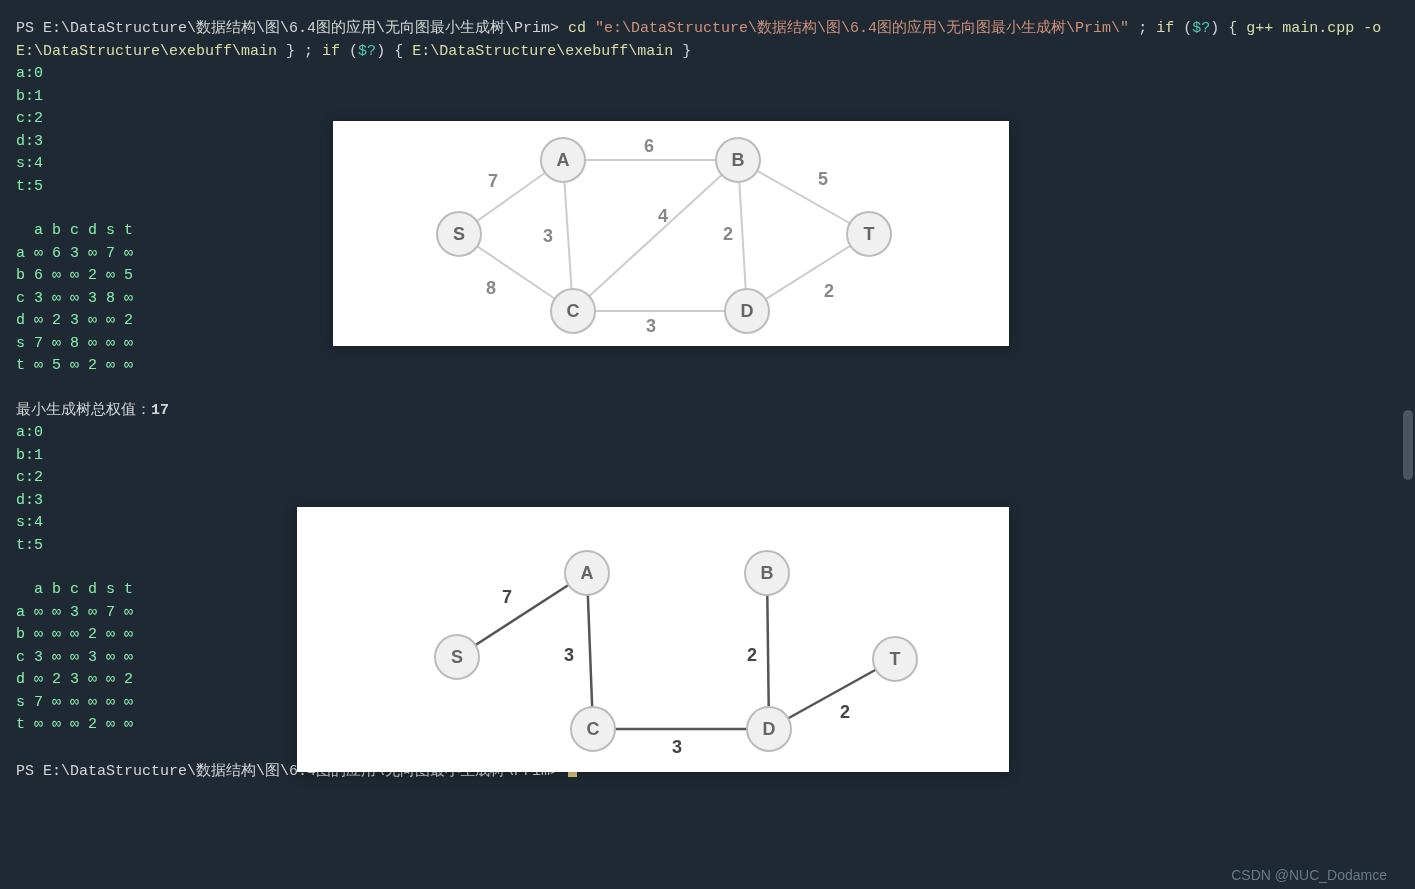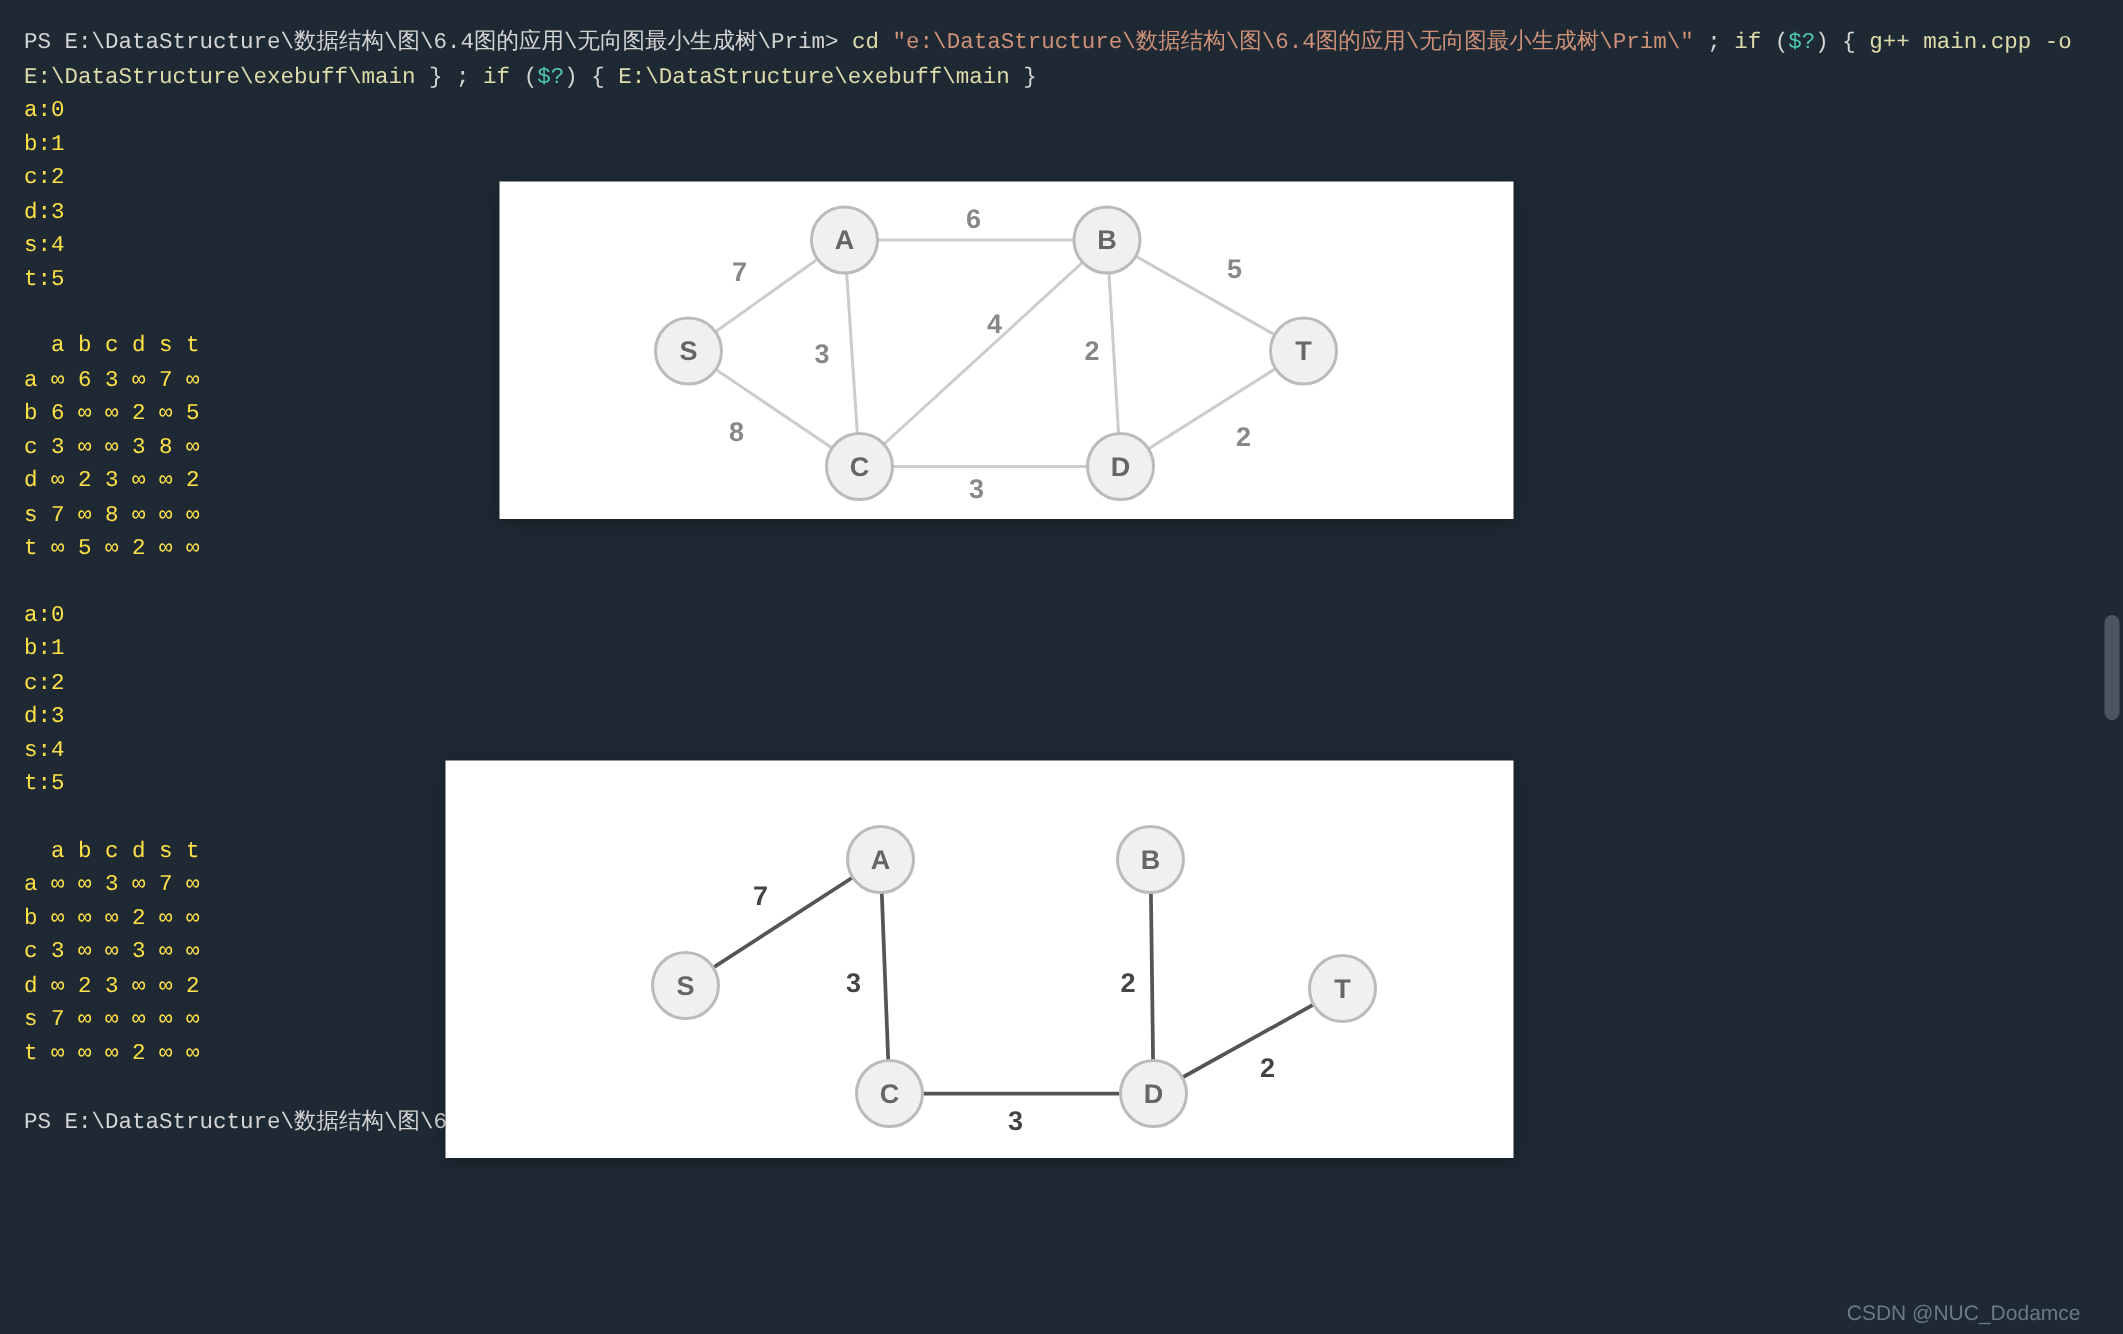"a:0" .output-block { color: #fde047 -> #86efac }
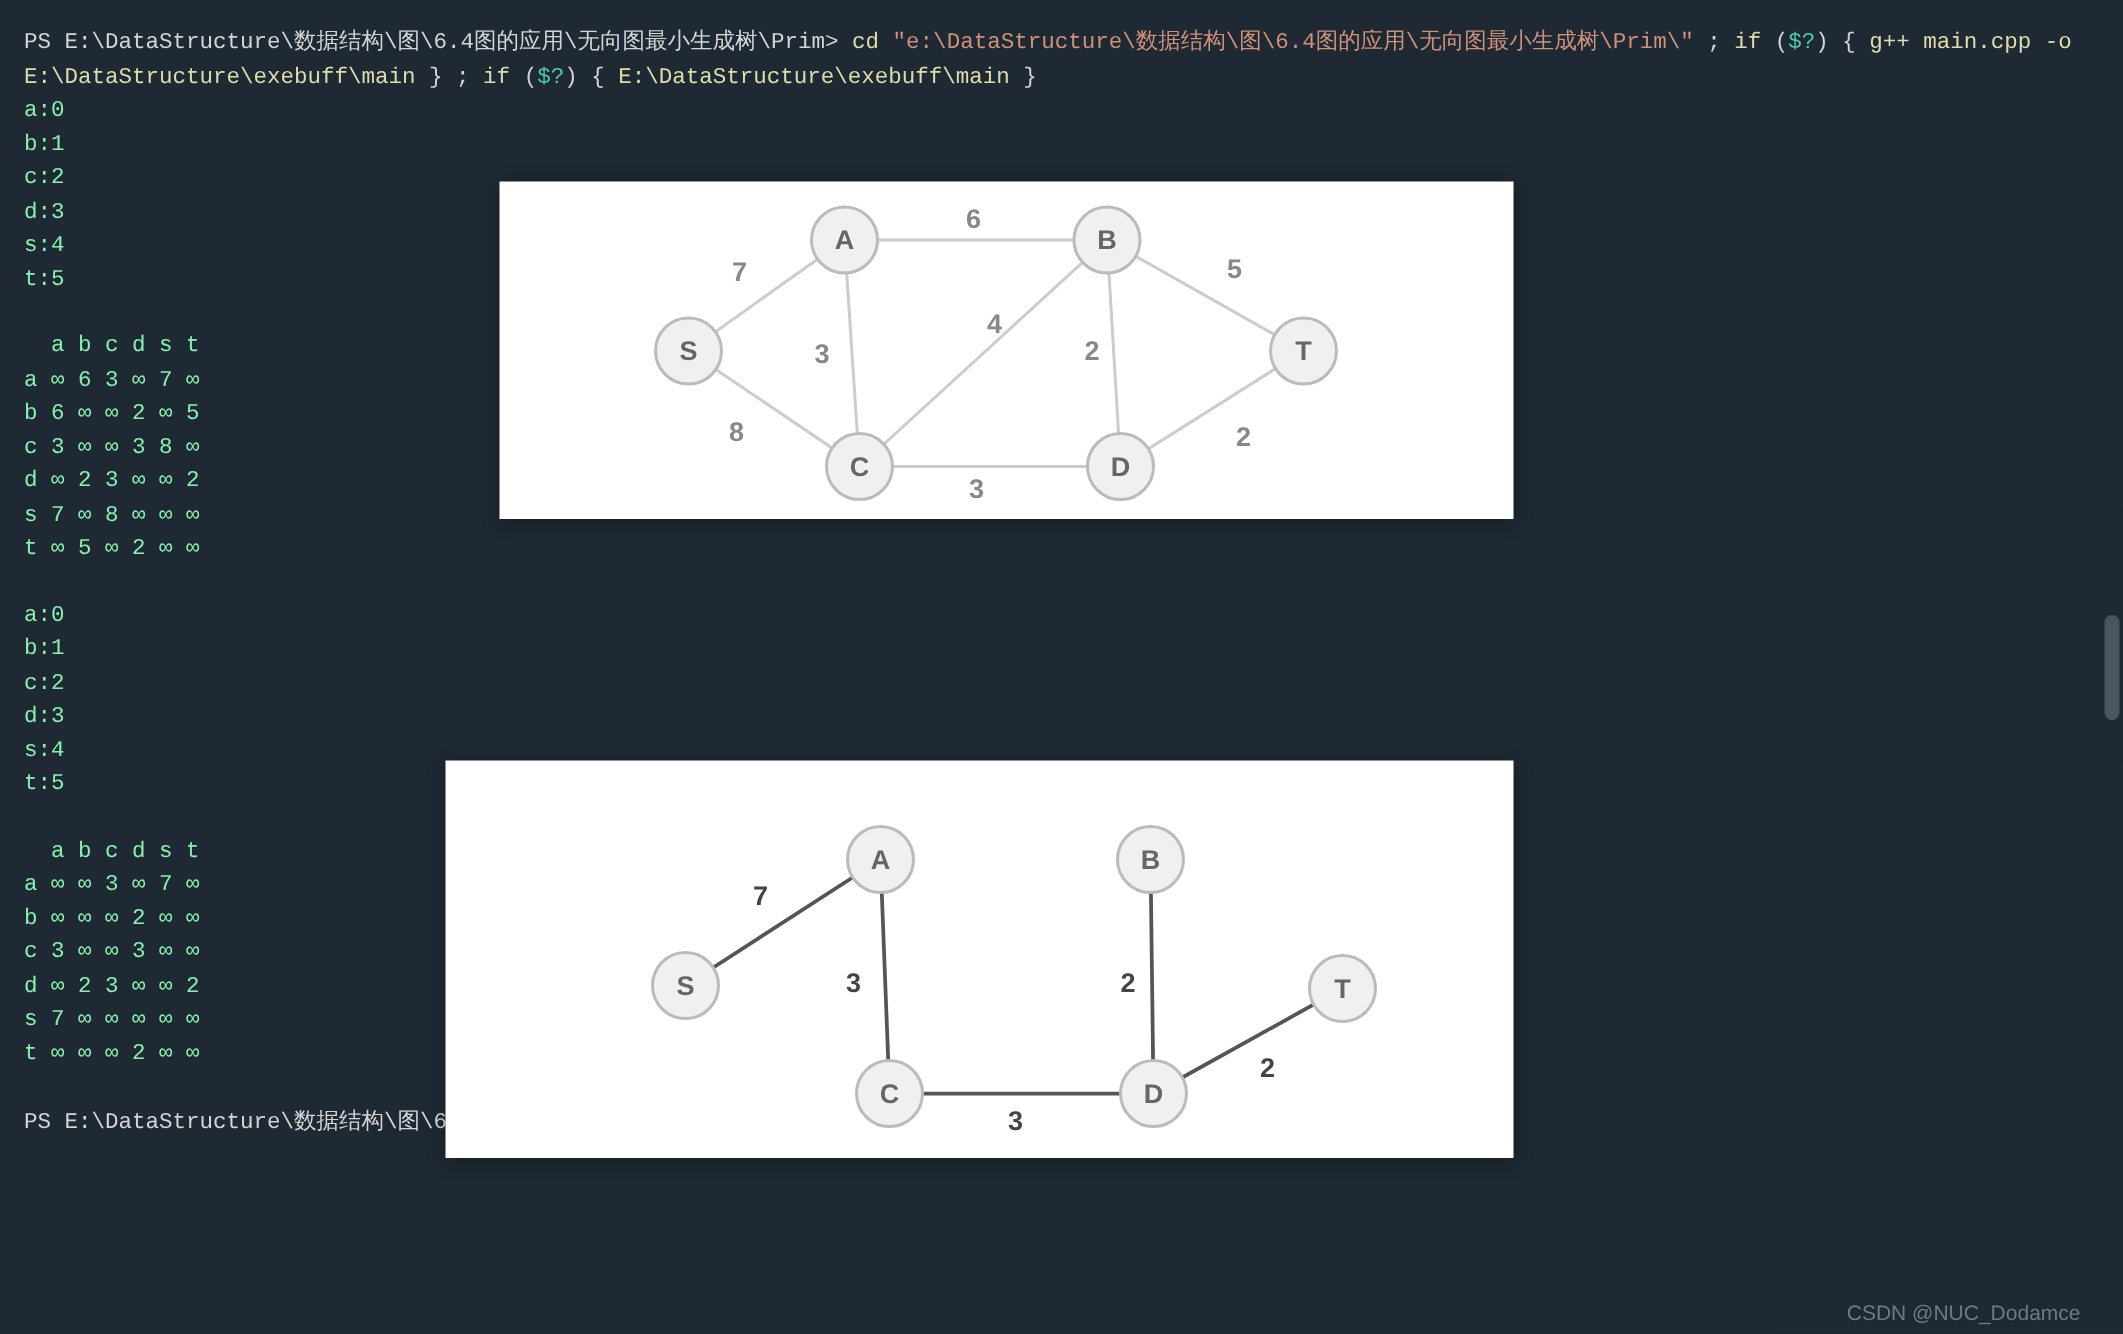"最小生成树总权值：17" div { html: none -> <div> <span>最小生成树总权值：</span><span>17</span> </div> }
